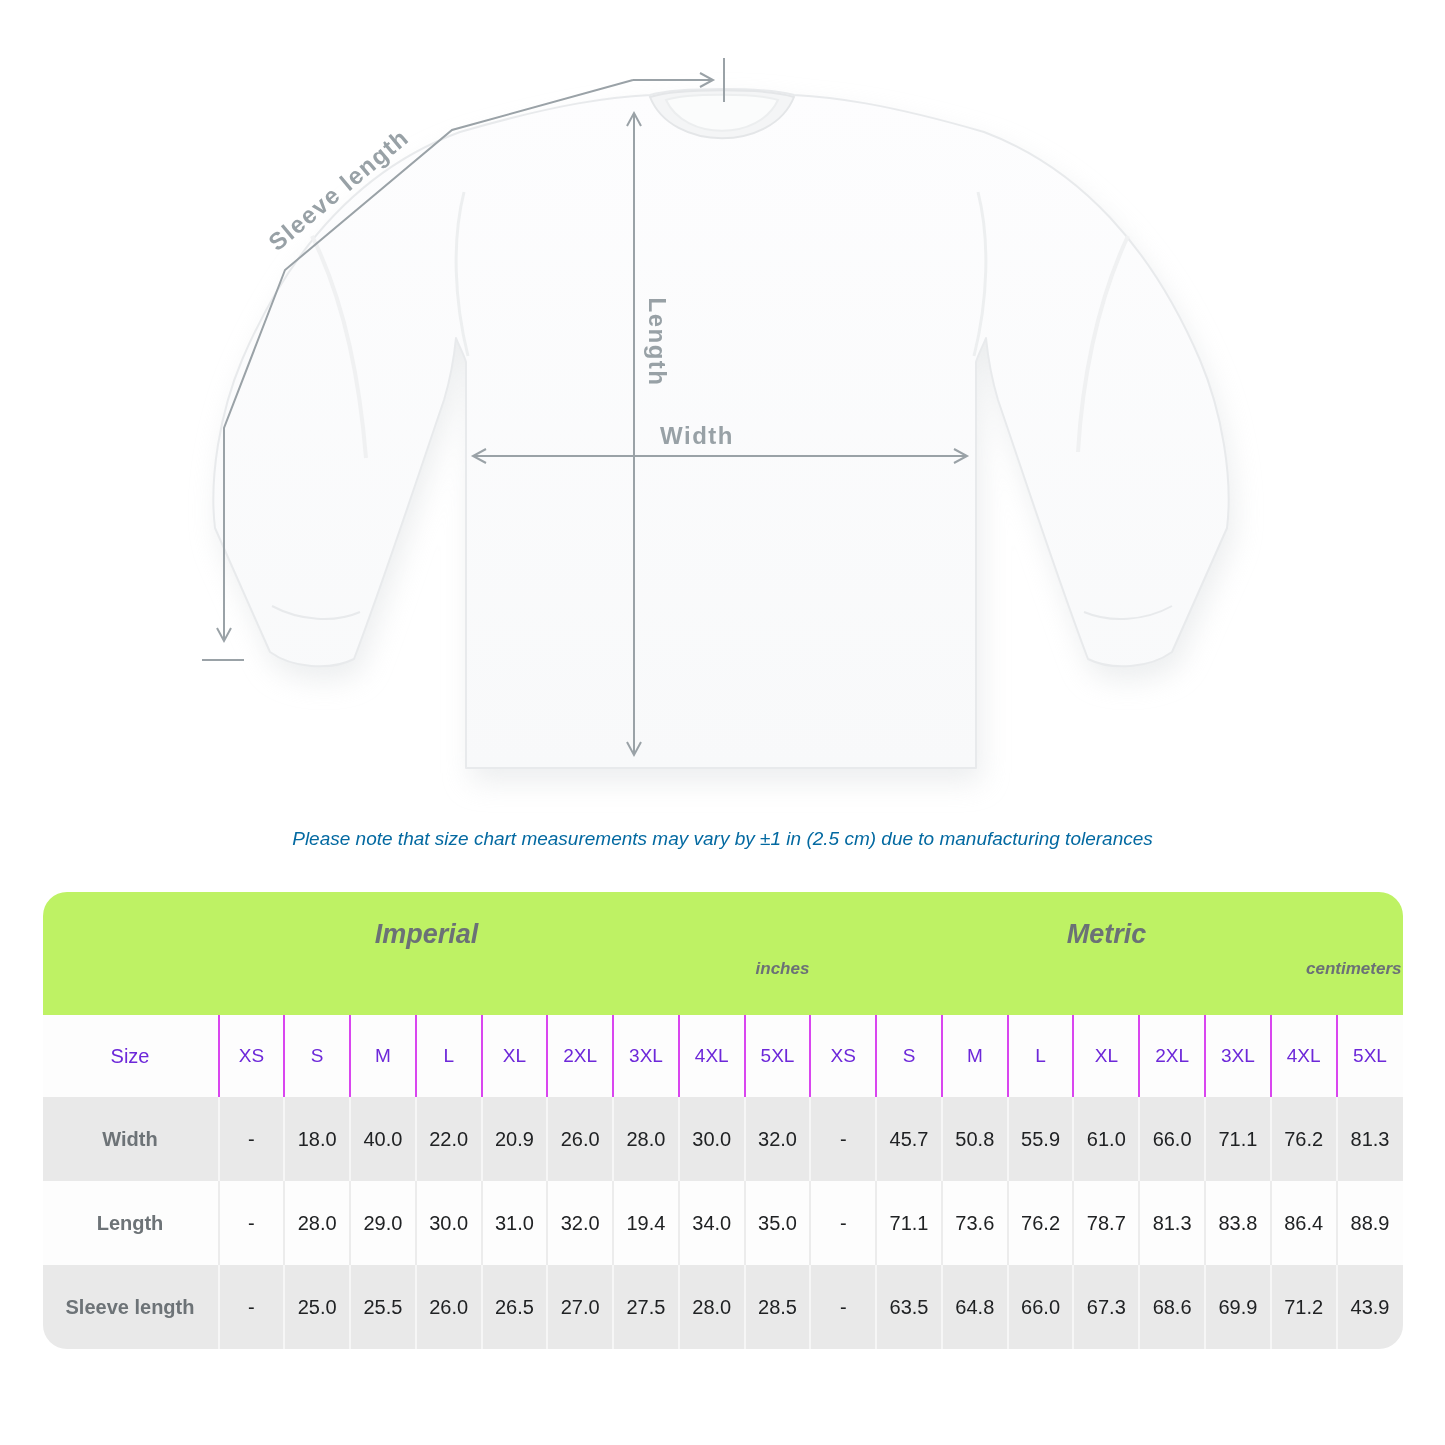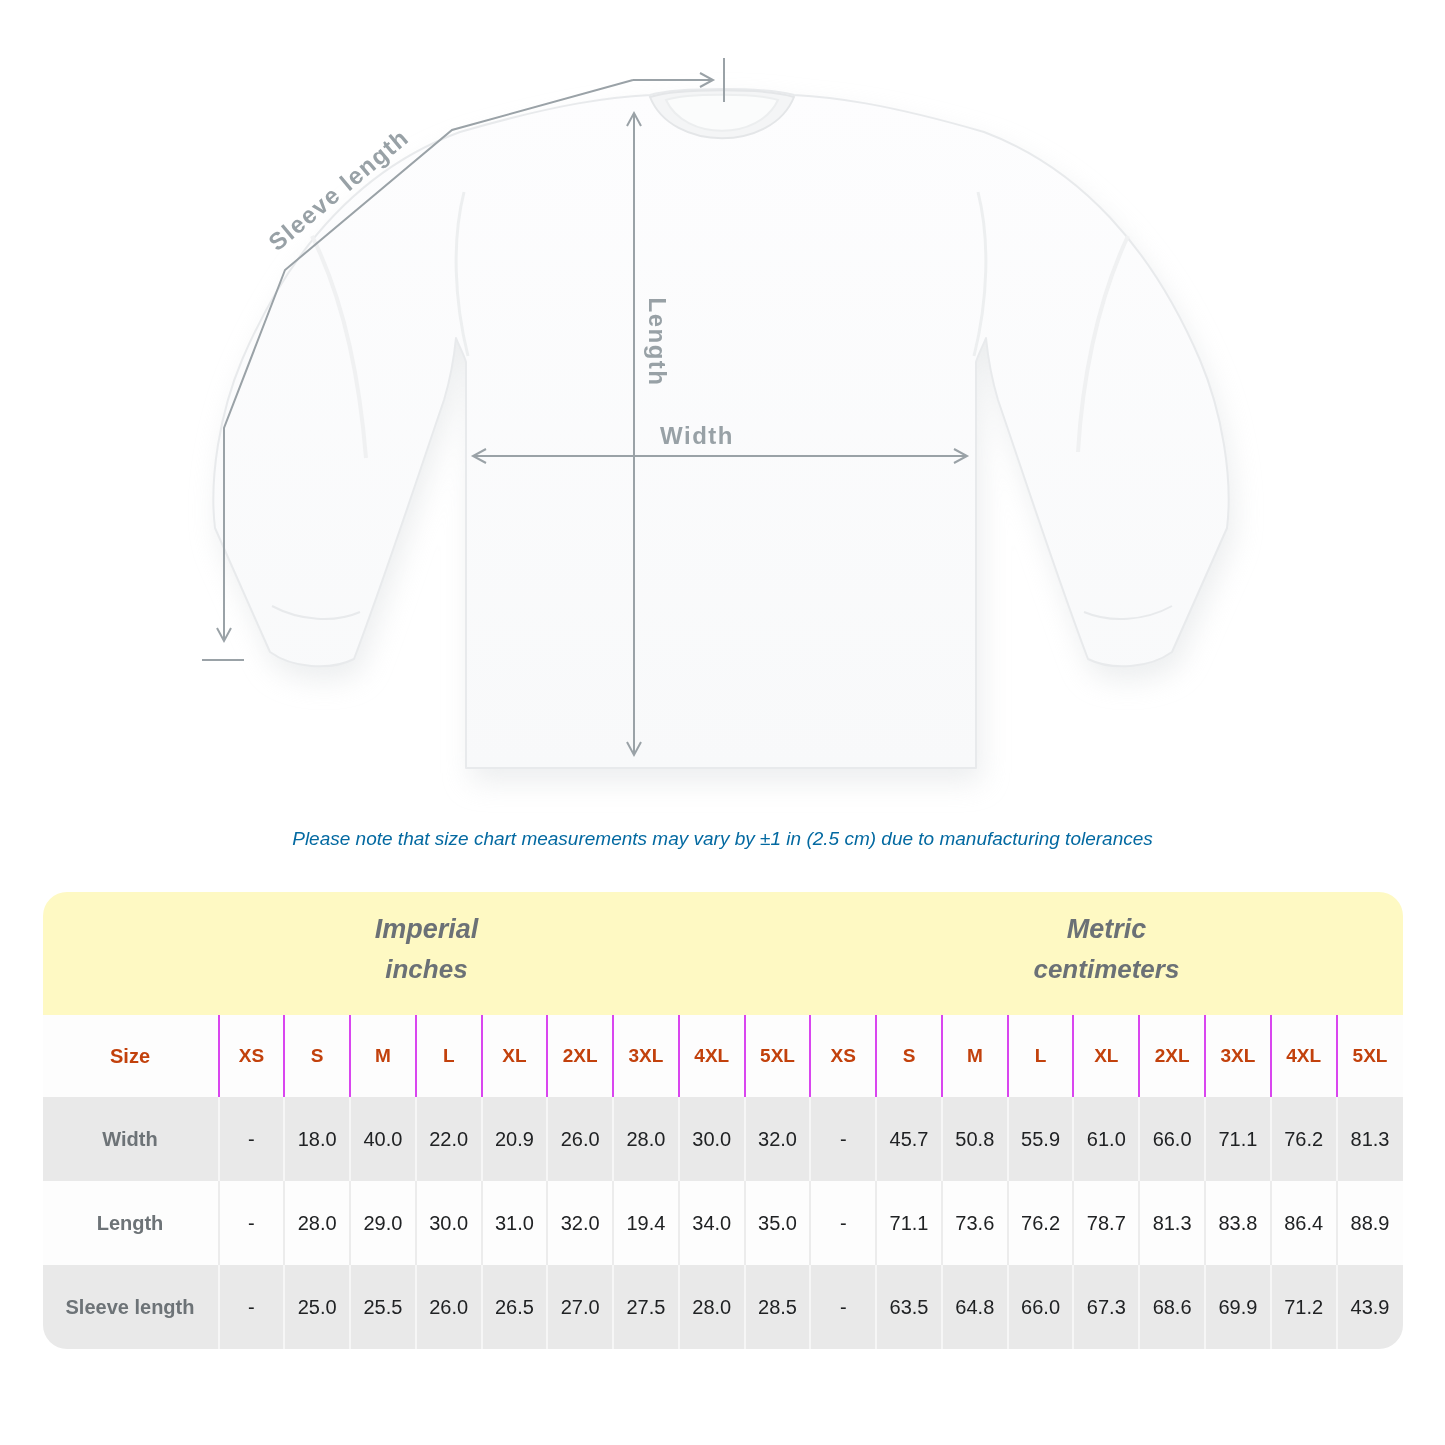"Imperial" th.unit { background: #fef9c3 -> #bef264 }
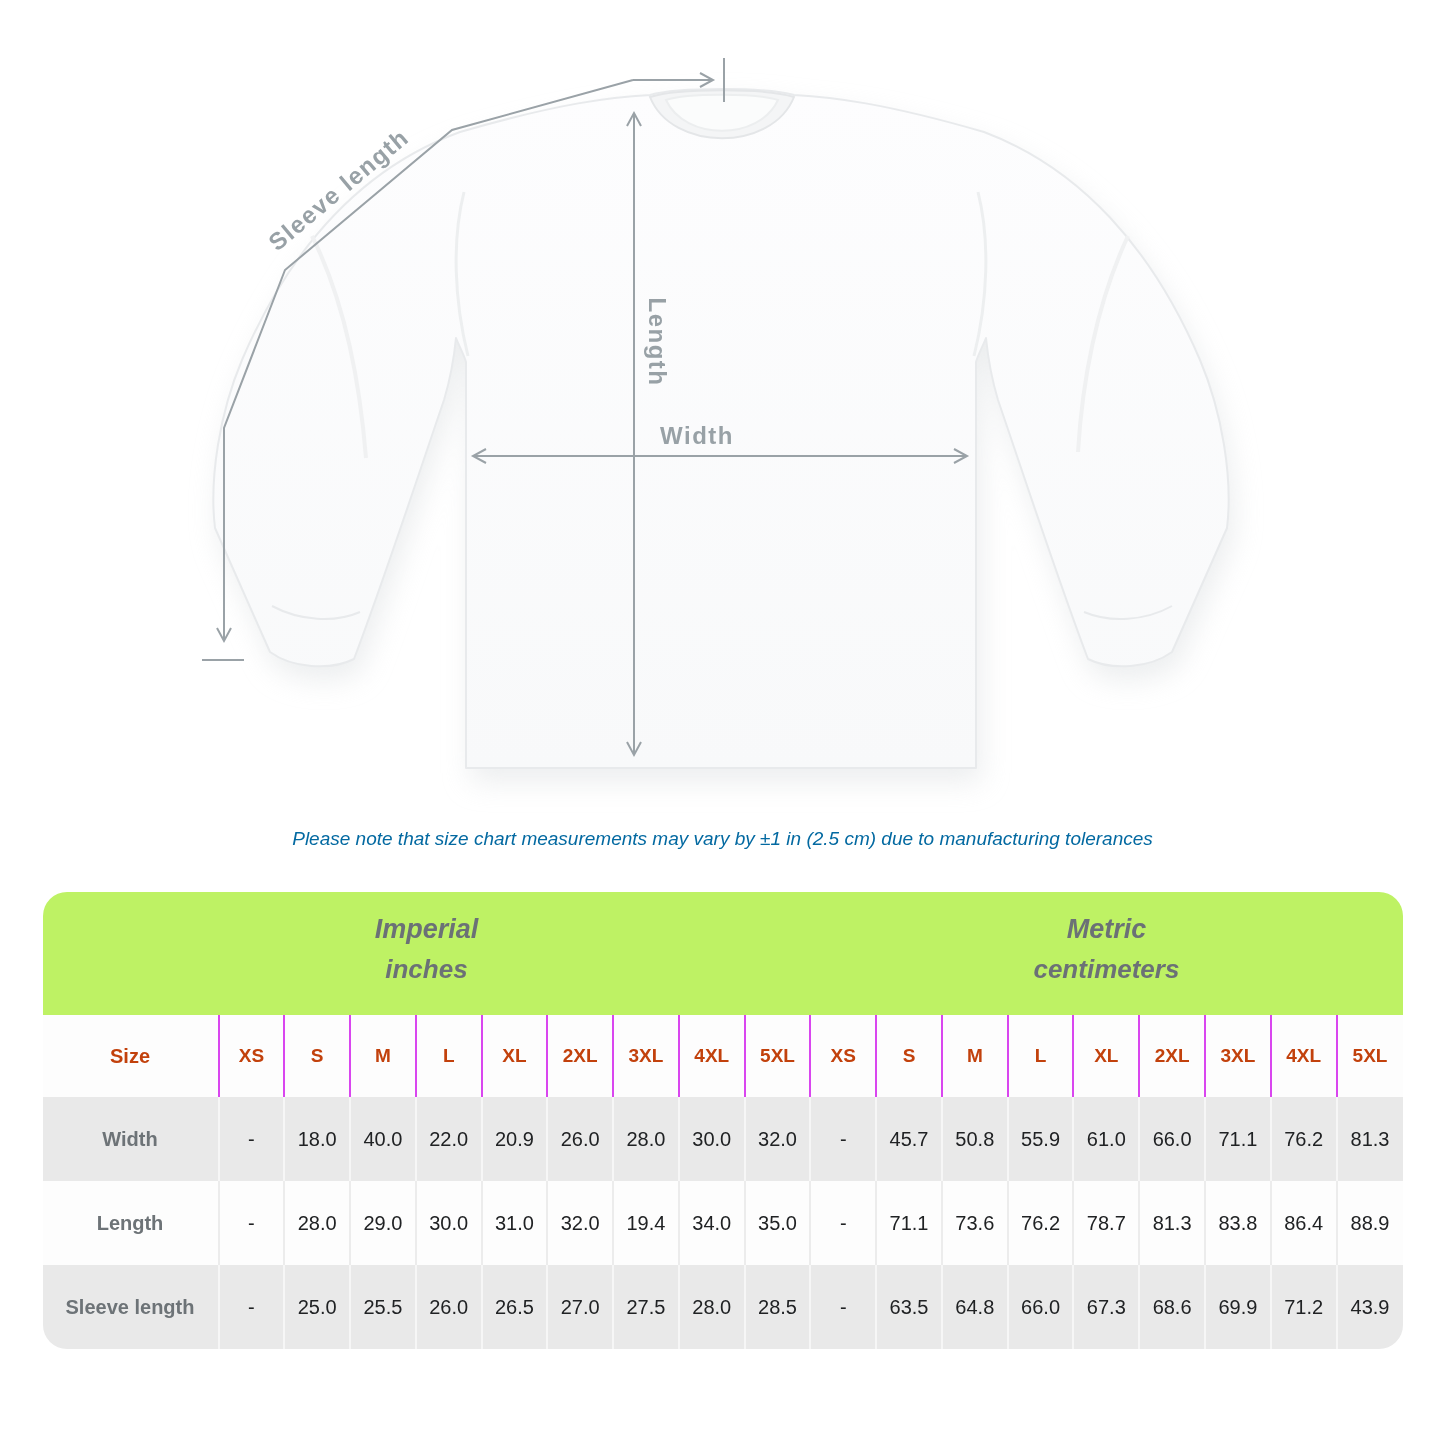"inches" .unit-sub { font-size: 26px -> 17px; text-align: center -> right }
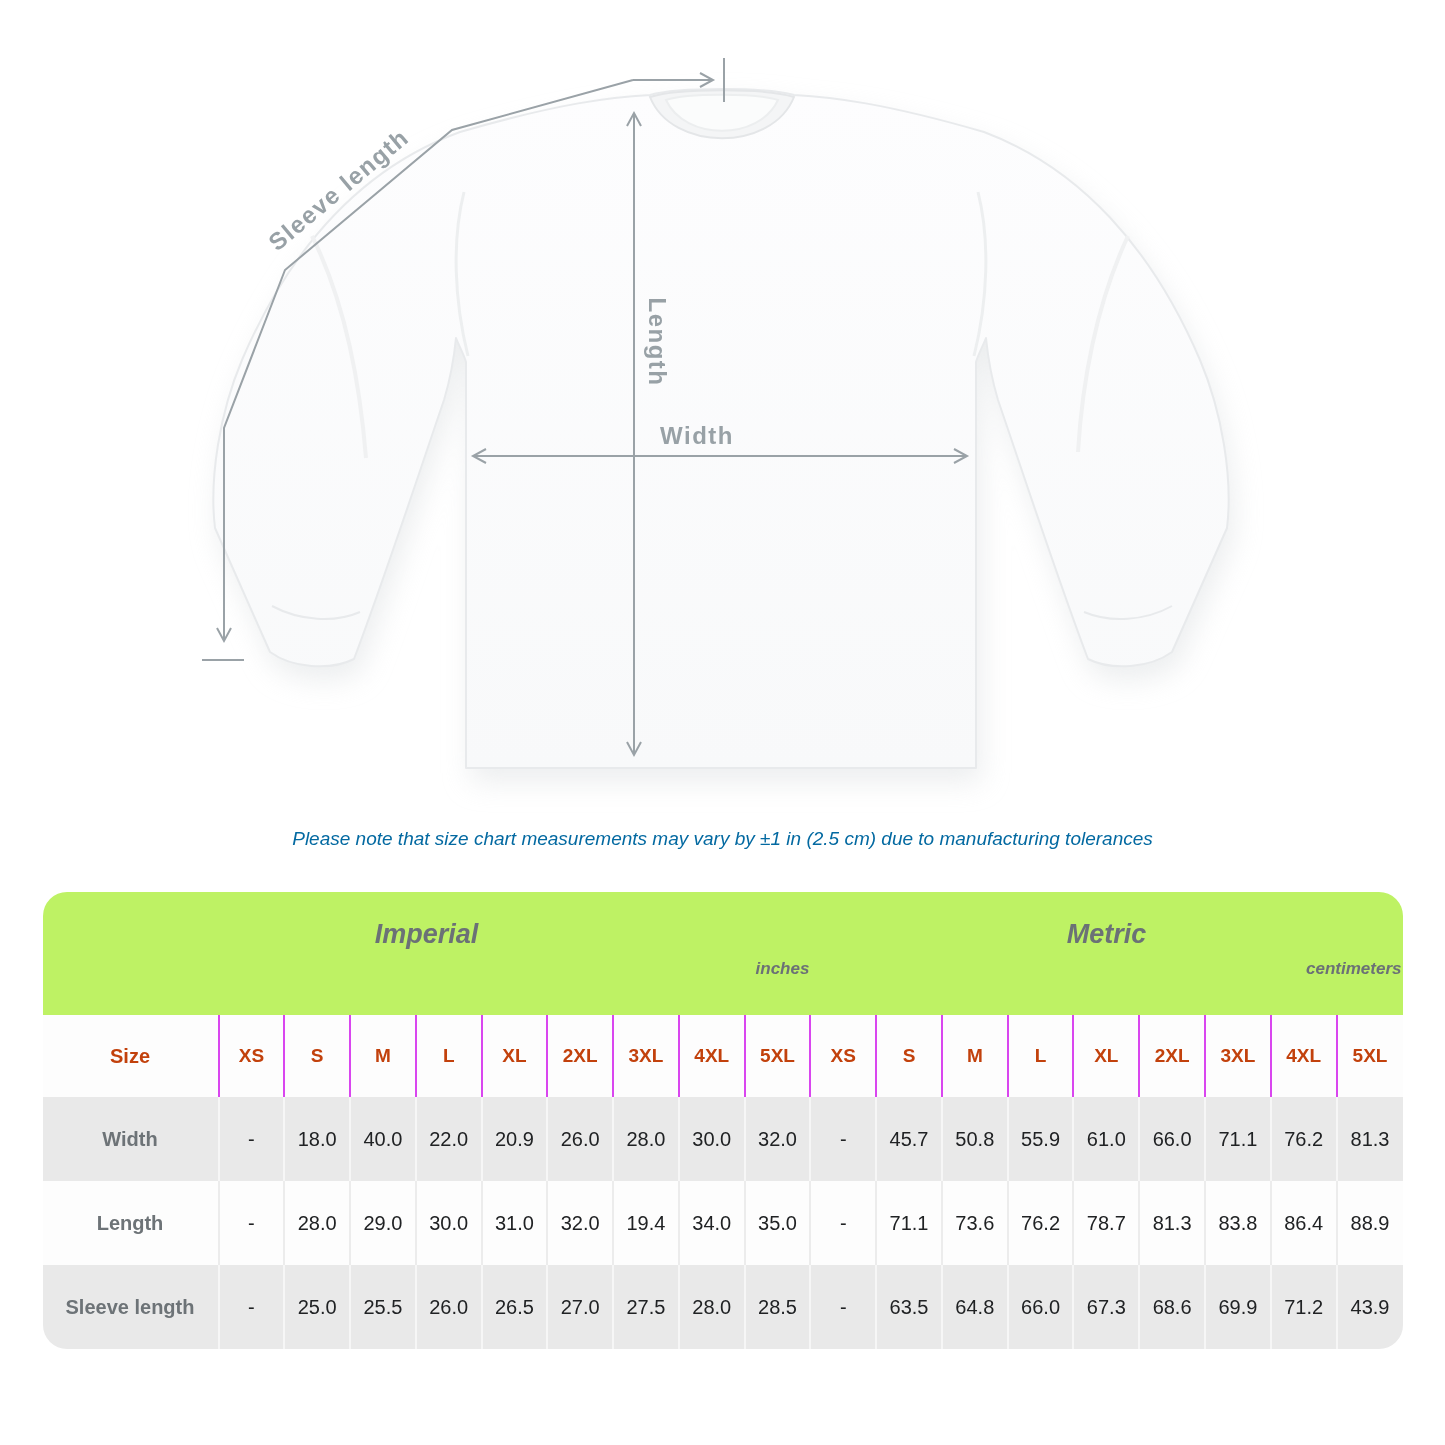"Size" tr.size-row th { color: #c2410c -> #6d28d9; font-weight: bold -> normal }
